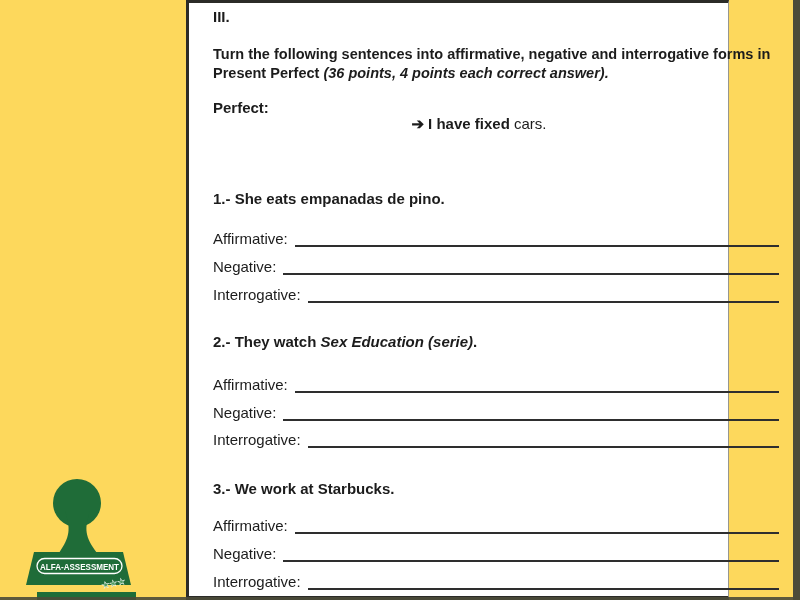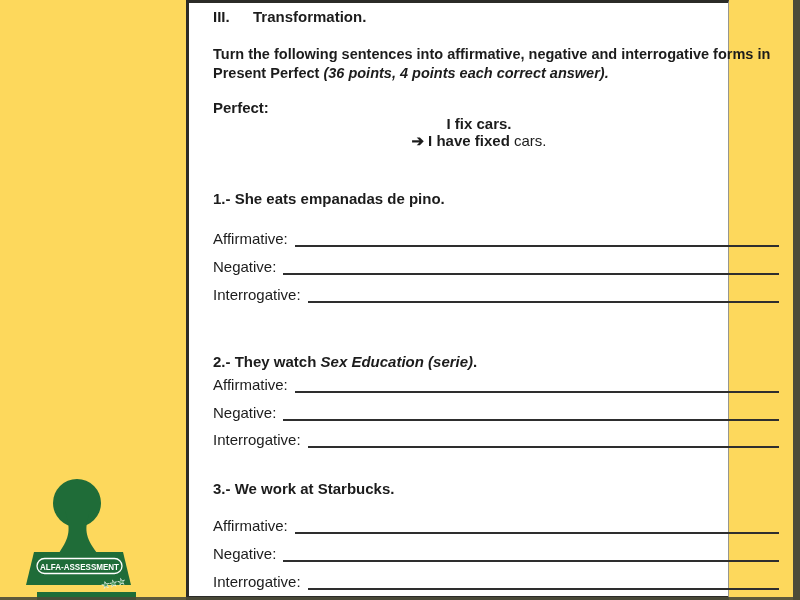"Transformation." span { html: <span>Transformation.</span> -> none }
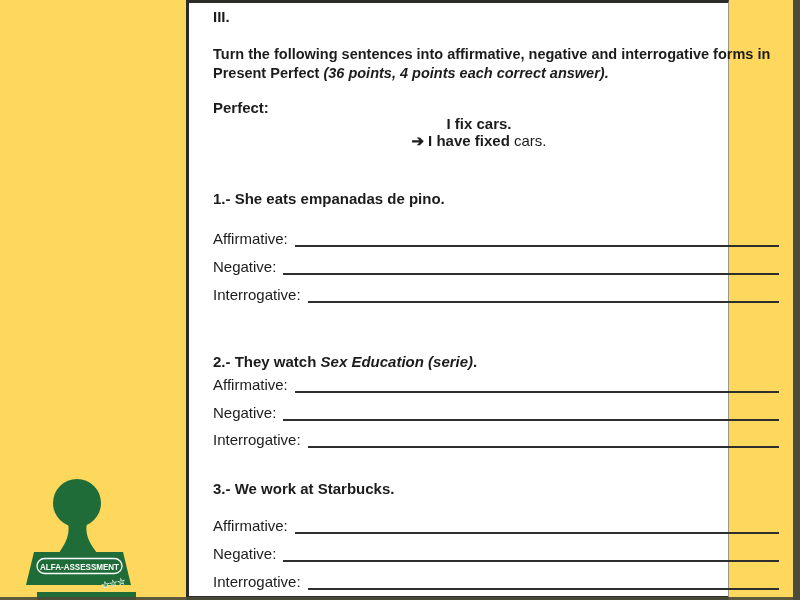"I fix cars." div.src { html: <div>I fix cars.</div> -> none }
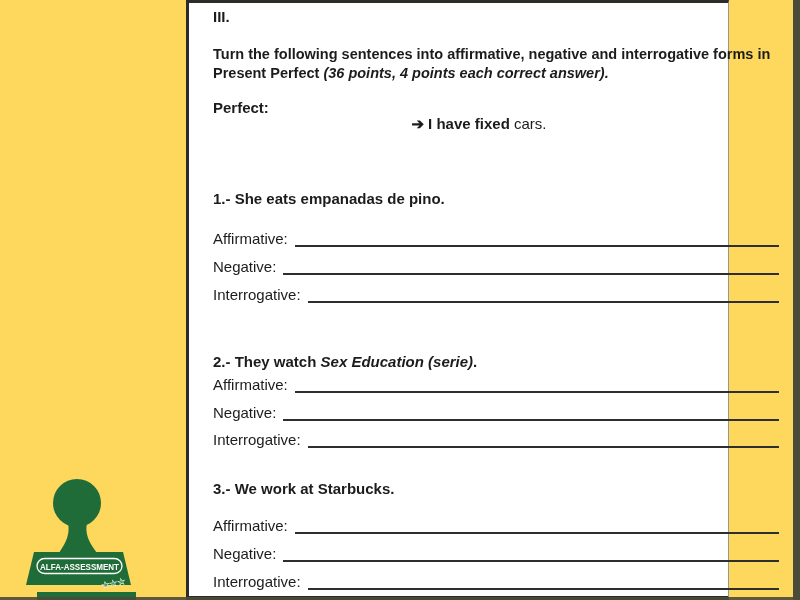"2.- They watch Sex Education" .q2h { margin-top: 20px -> none }
